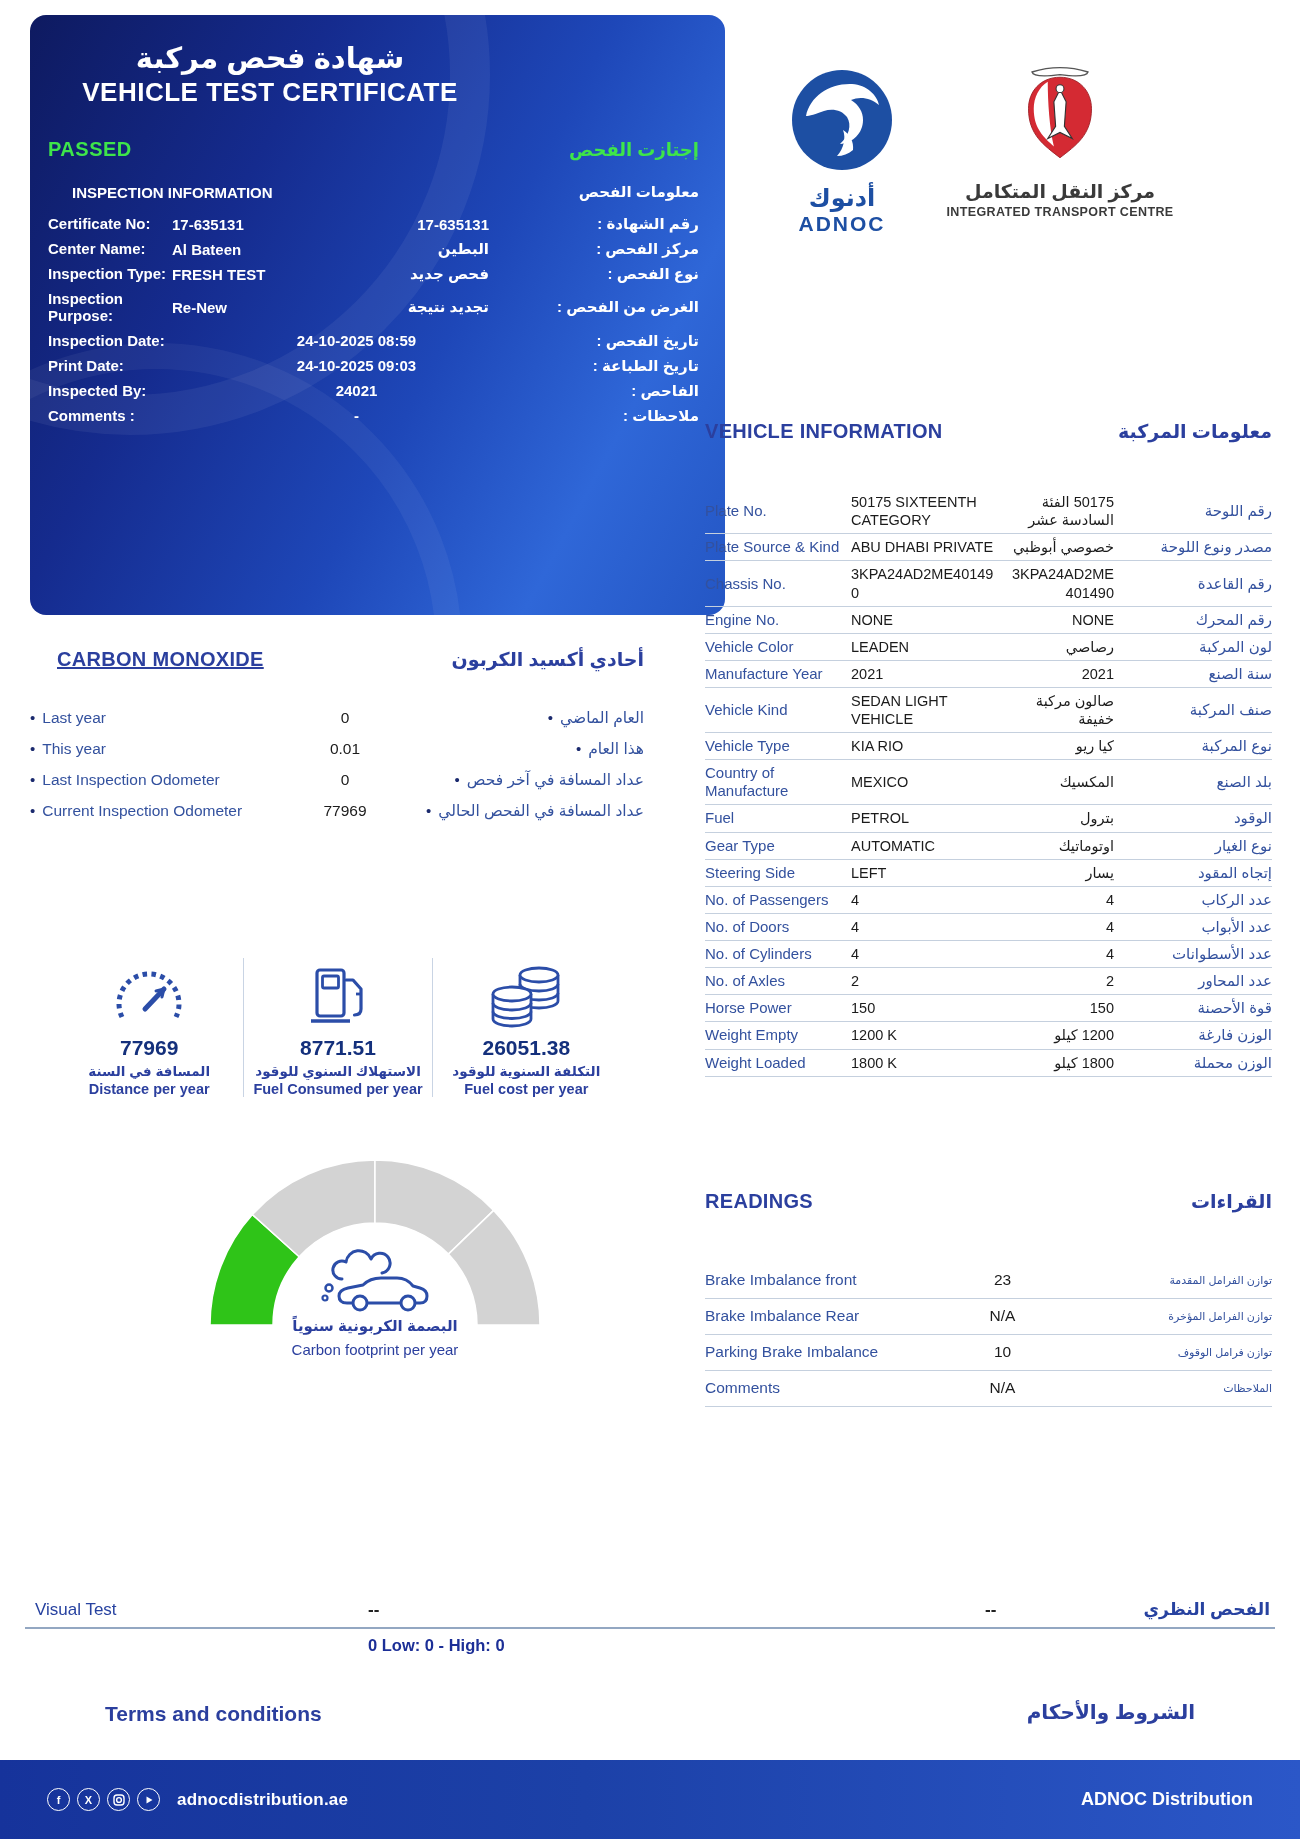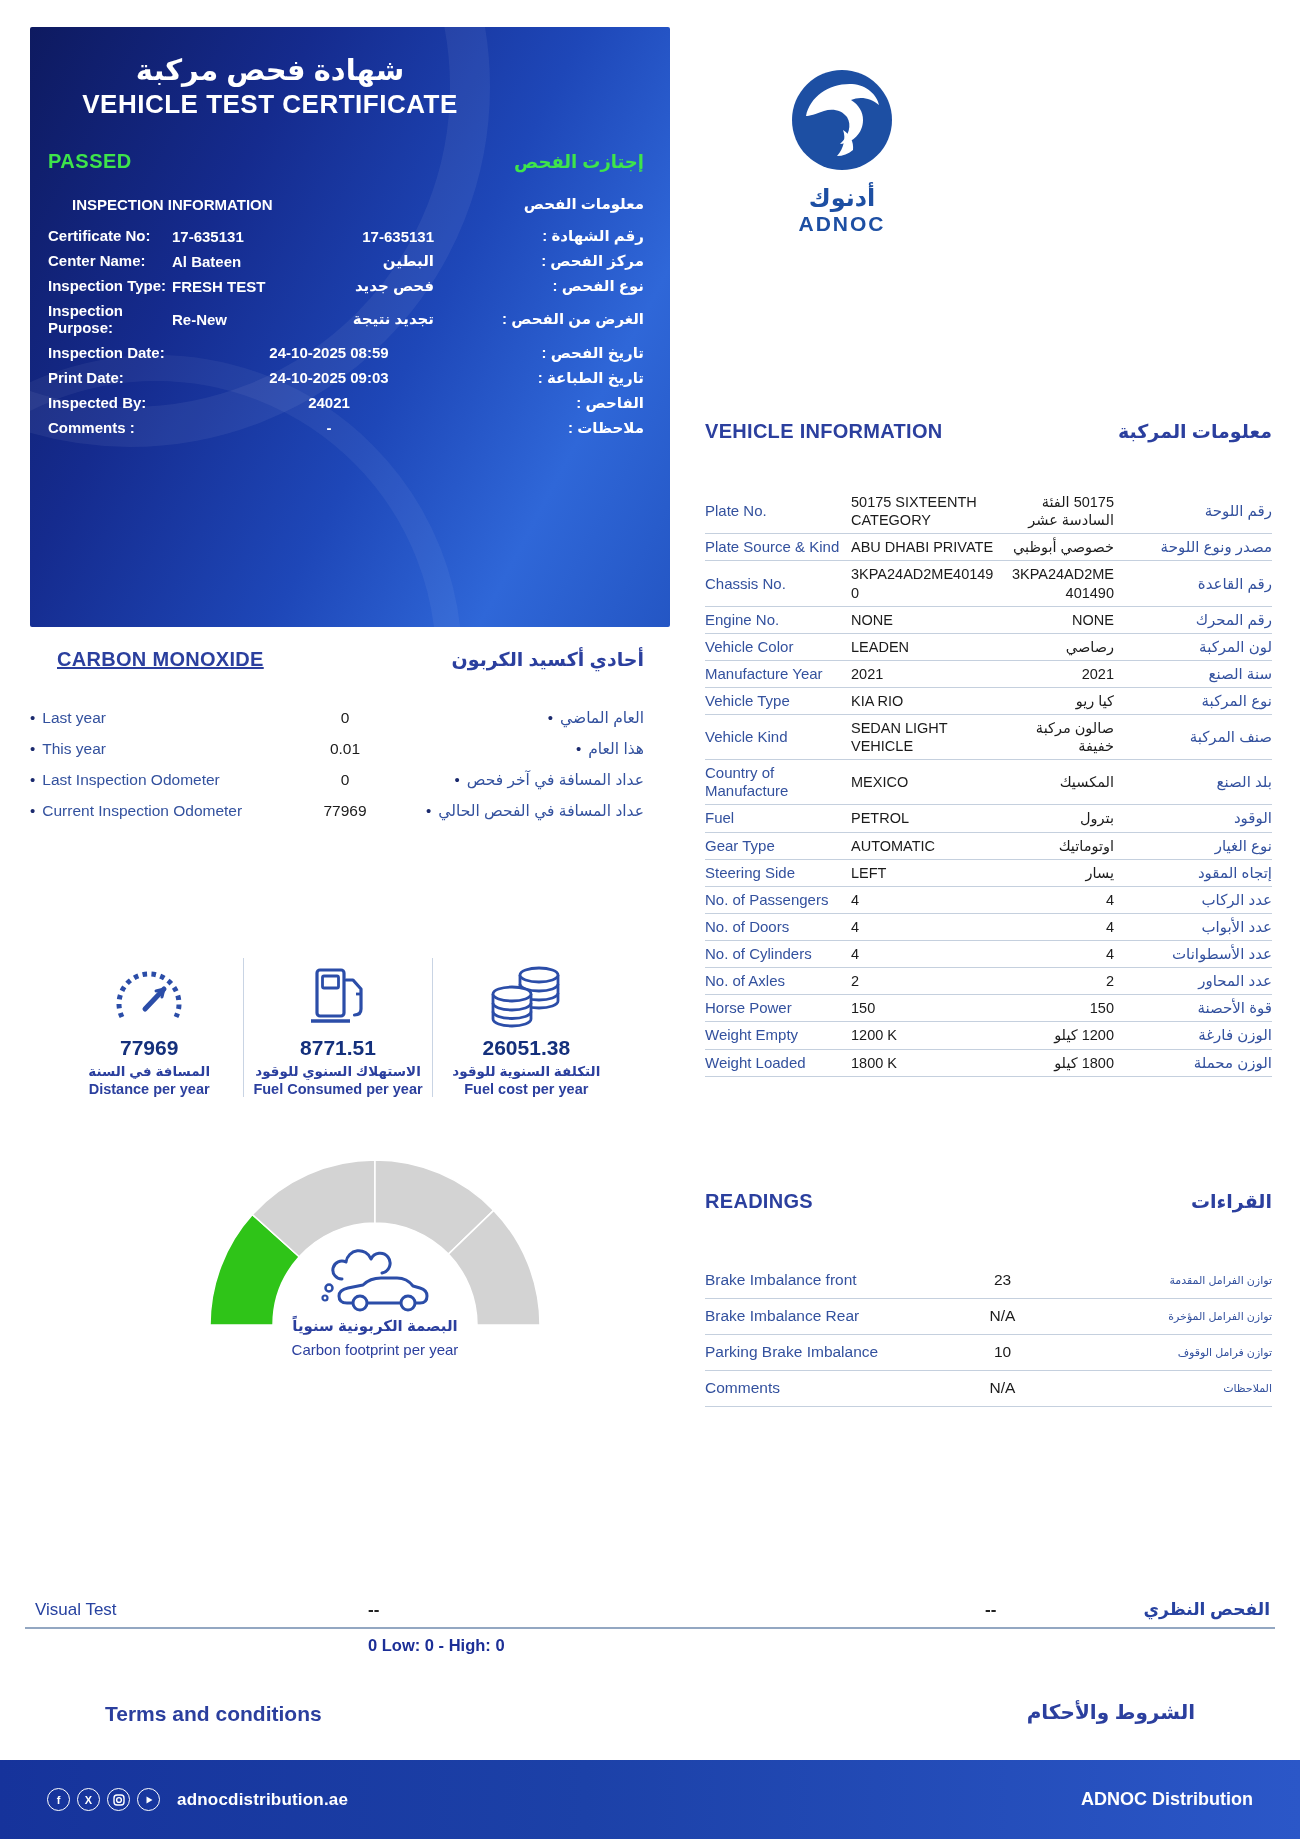"شهادة فحص مركبة" .card { border-radius: 2px -> 16px; top: 27px -> 15px; width: 640px -> 695px }
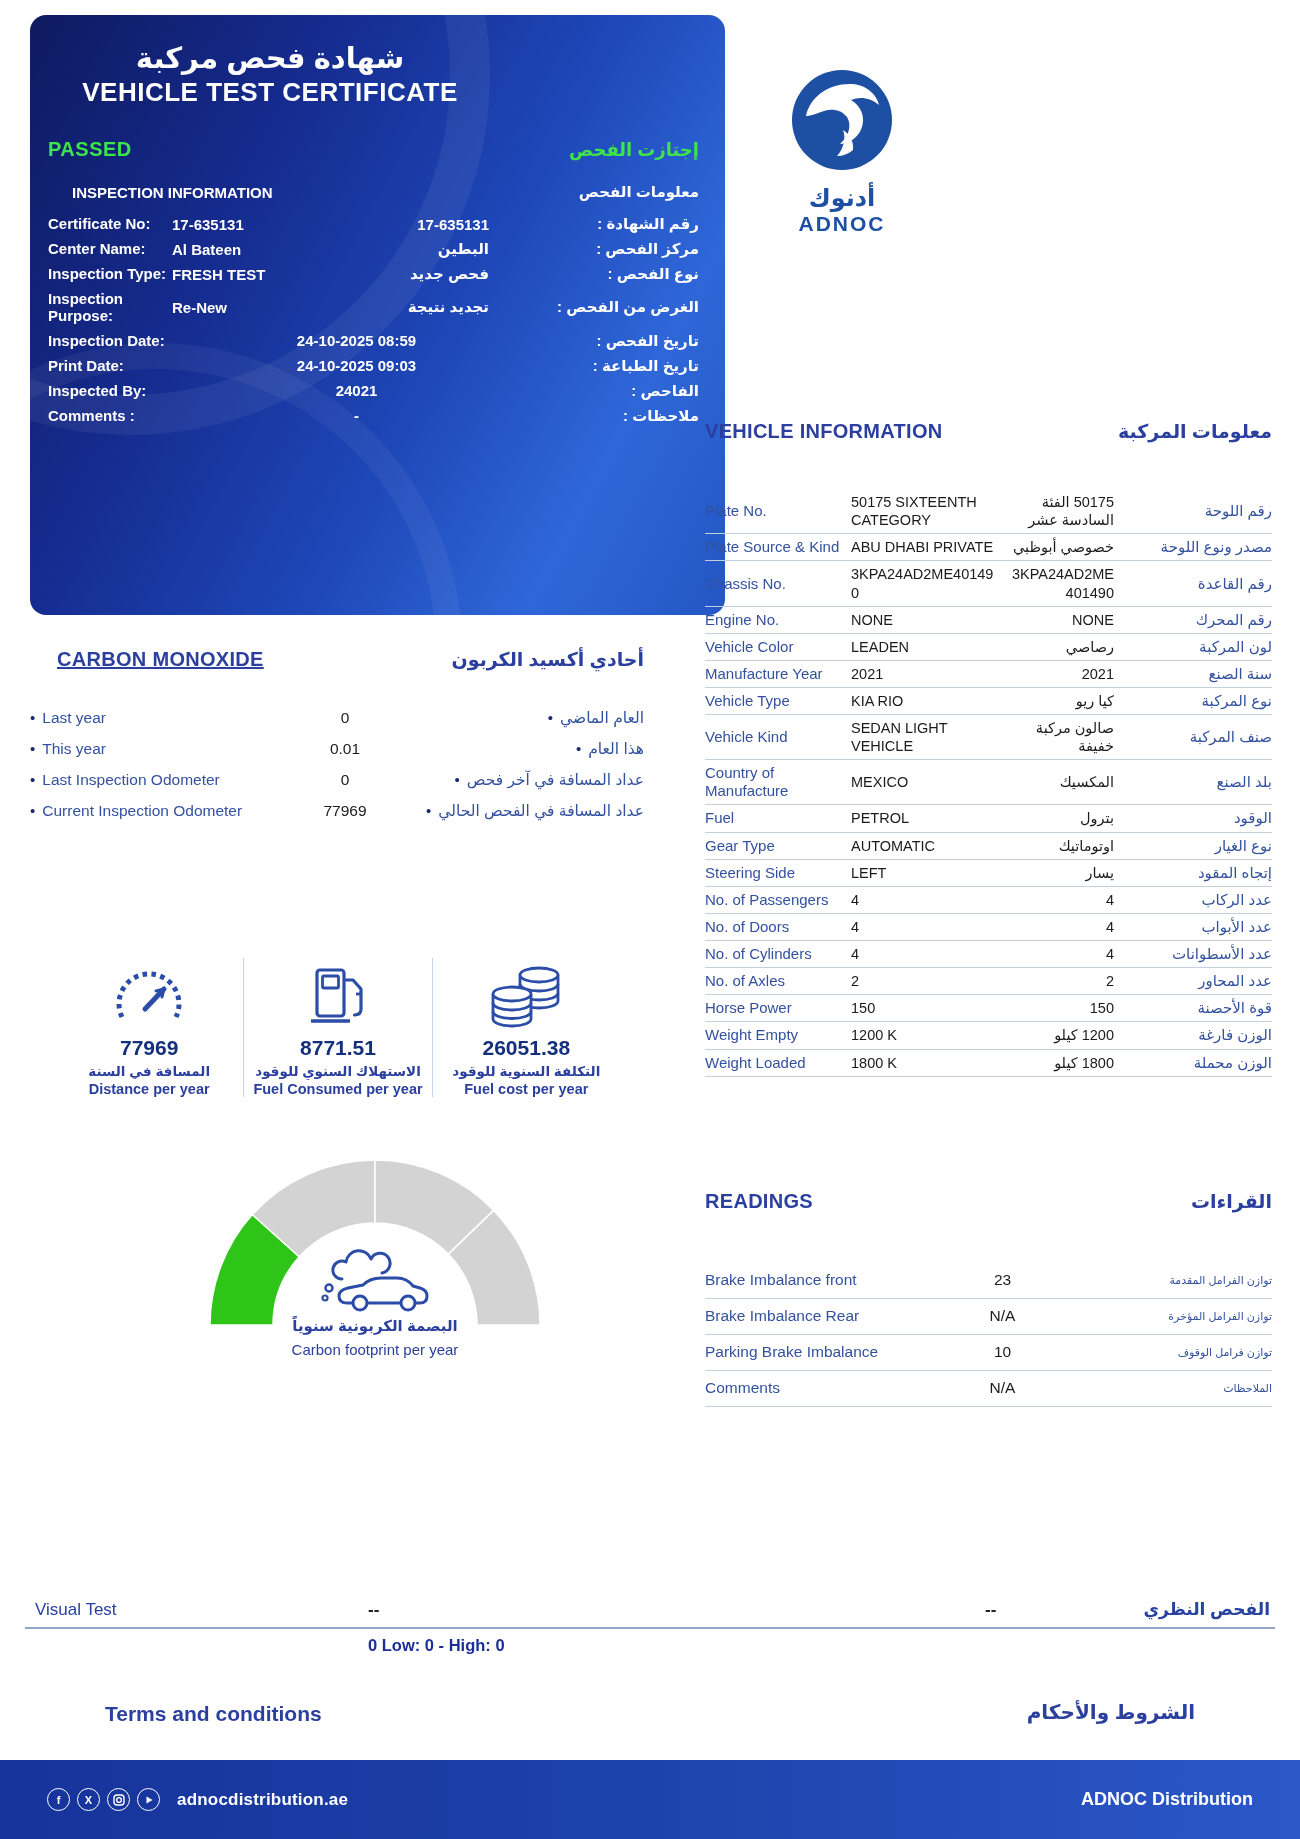"مركز النقل المتكامل" div.logo-itc { html: none -> <div> <svg> <path></path> <path></path> <path></path> <path></path> <circle></circle> </svg> <div>مركز النقل المتكامل</div> <div>INTEGRATED TRANSPORT CENTRE</div> </div> }
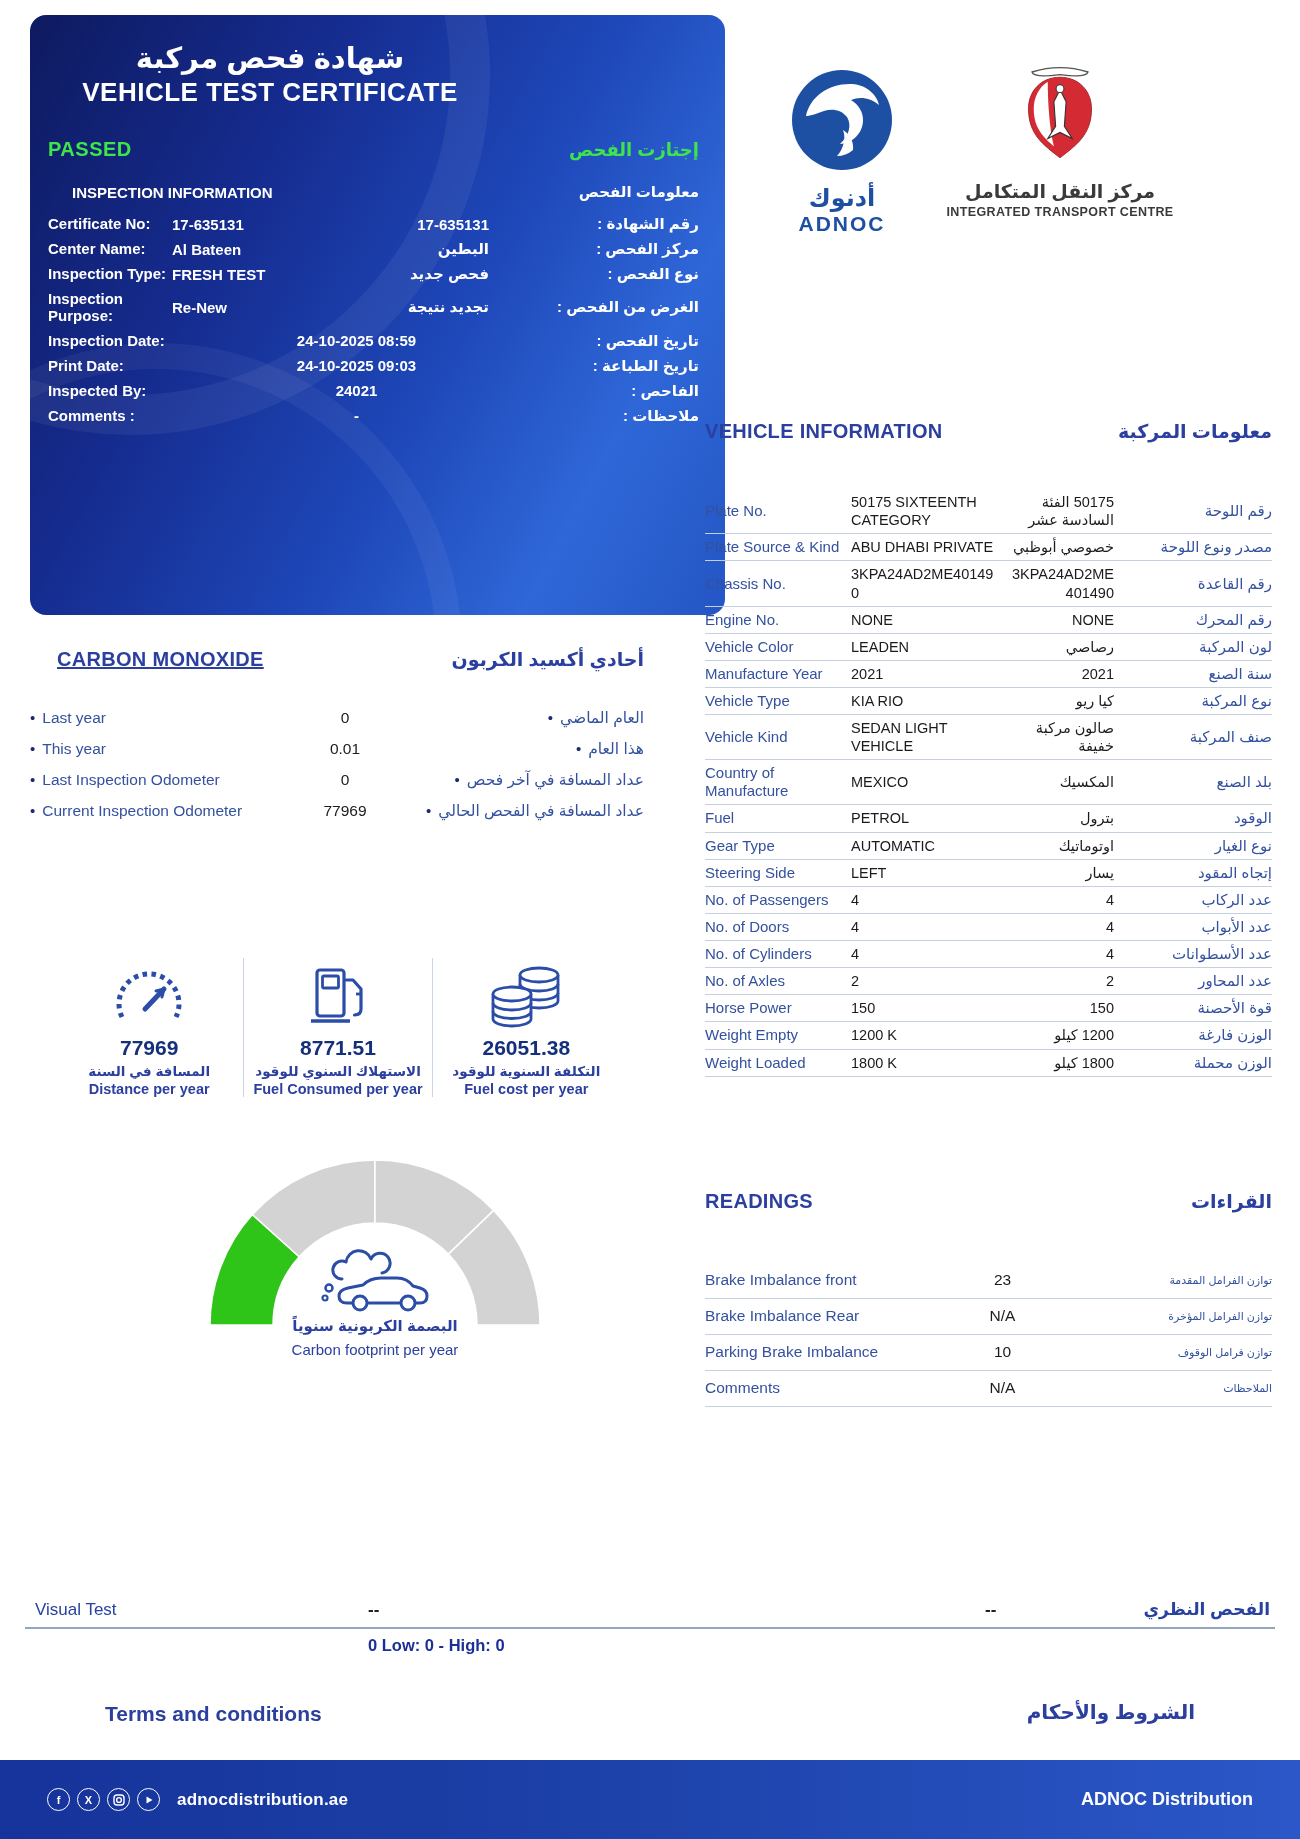"Vehicle Type" div.vrow { order: before "Vehicle Kind" -> after "Vehicle Kind" }
